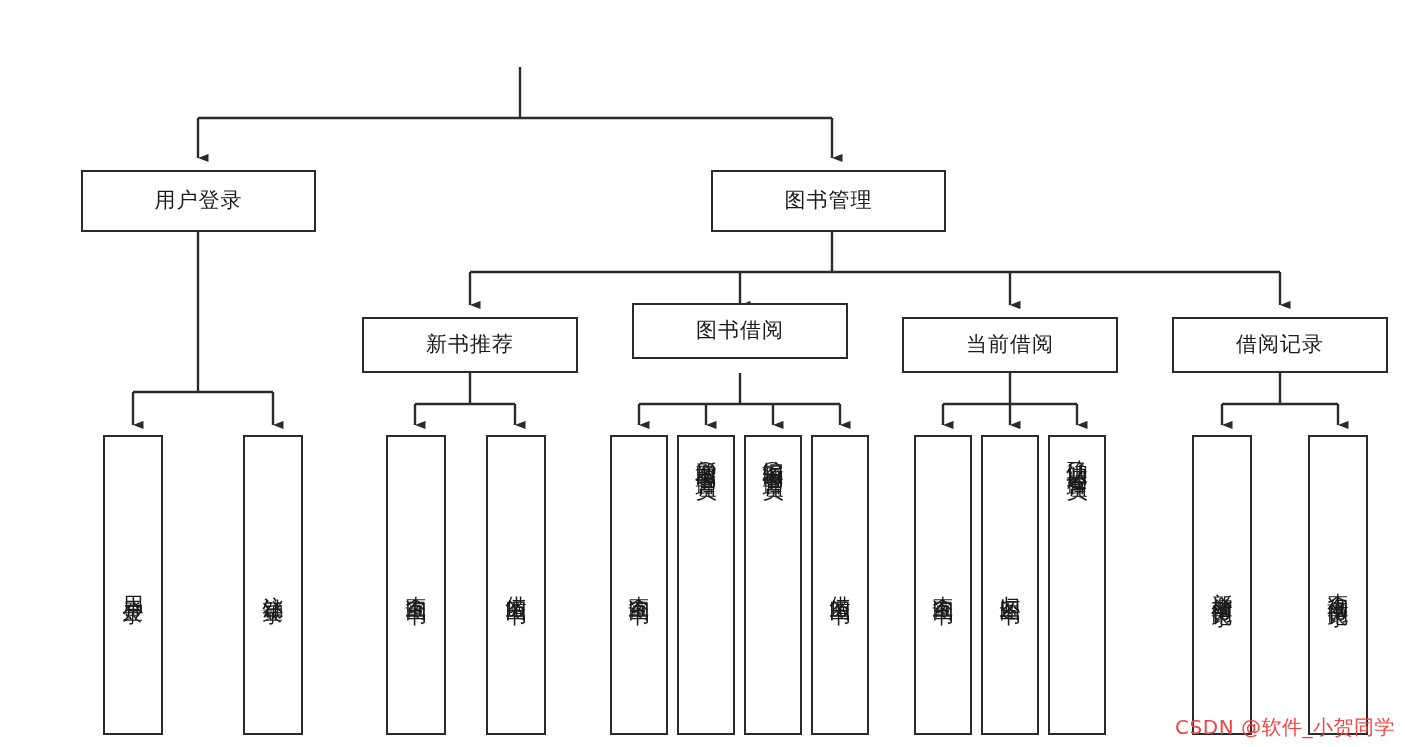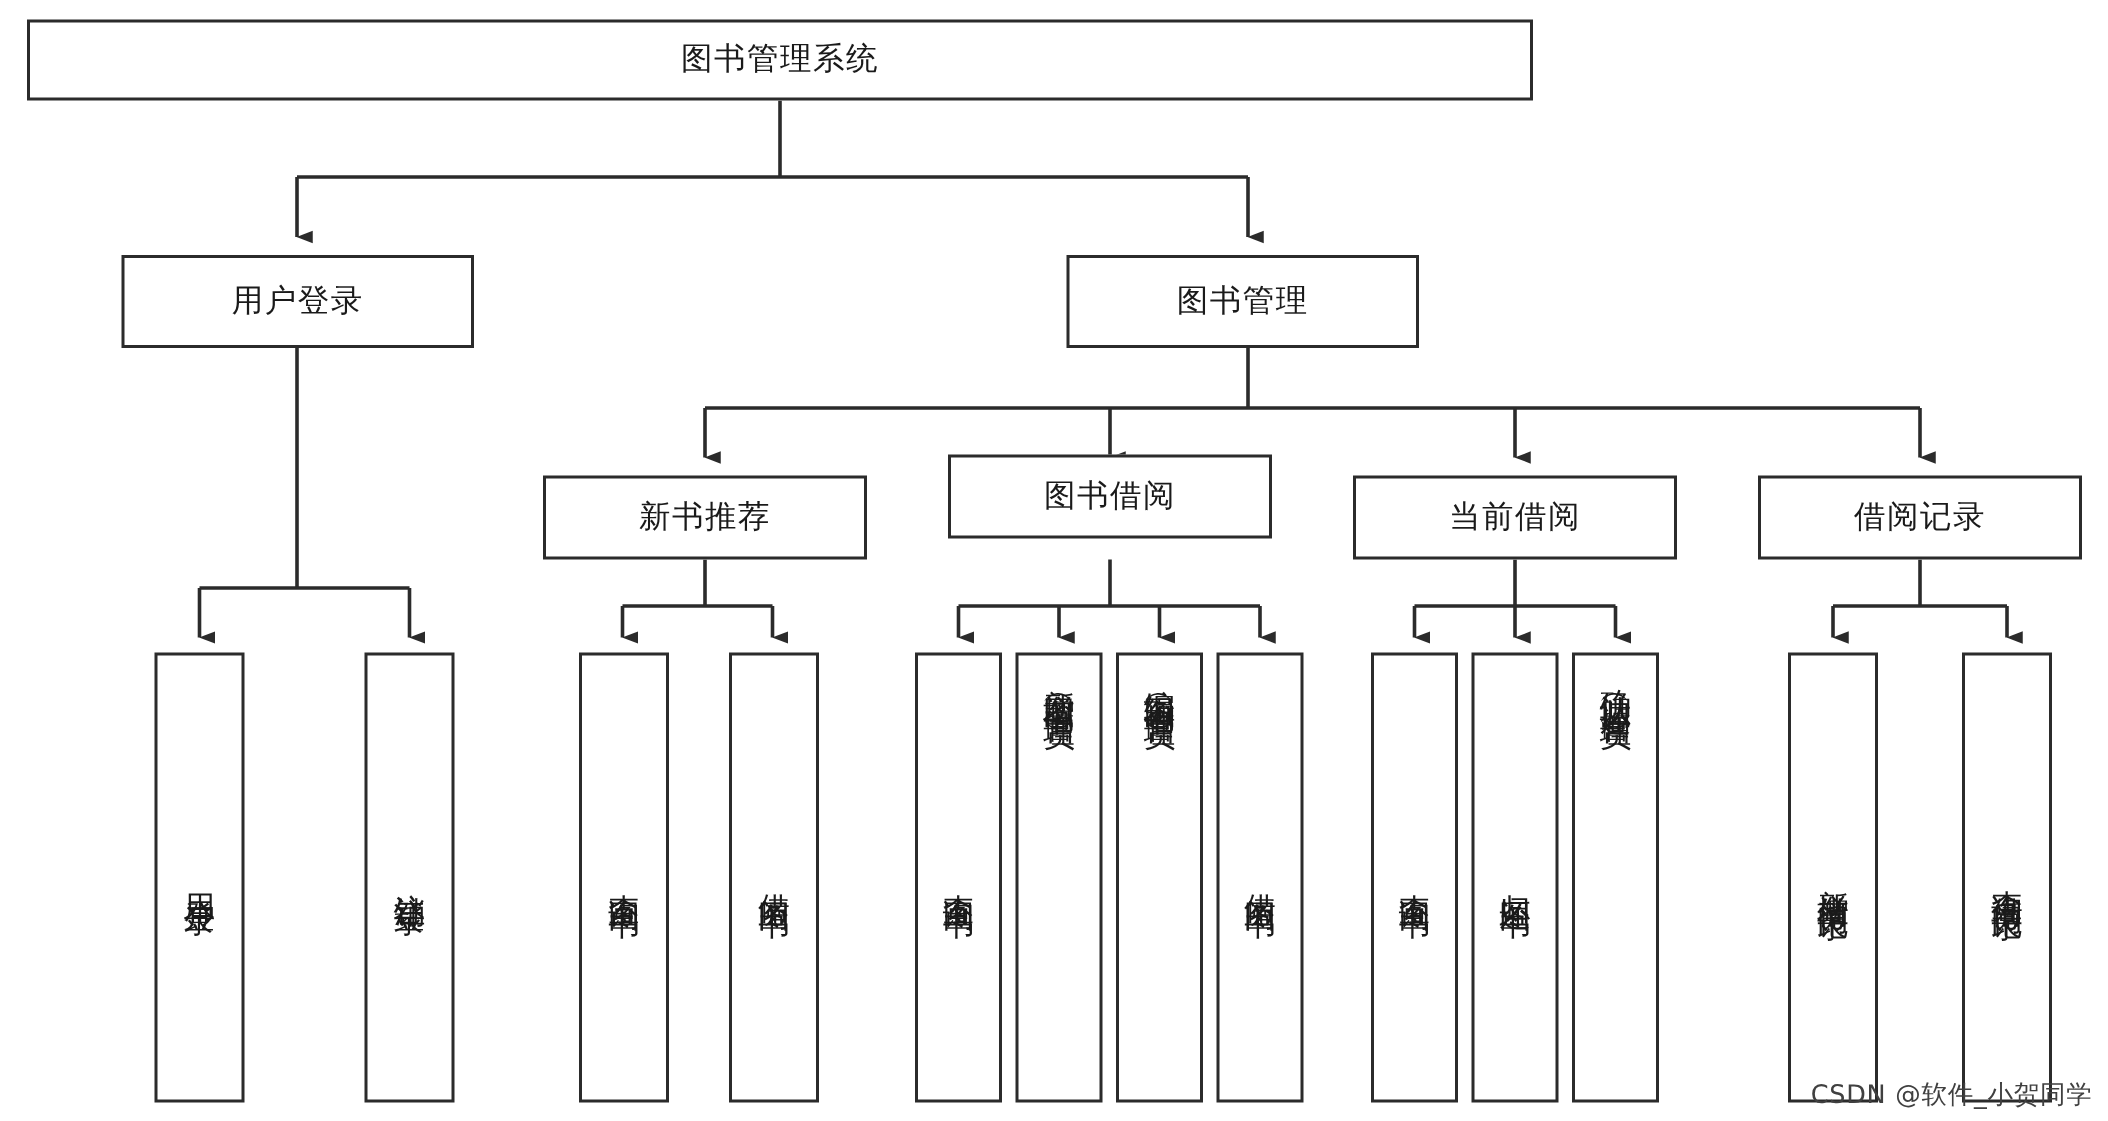"图书管理系统" div.node { html: <div> <span>图书管理系统</span> </div> -> none }
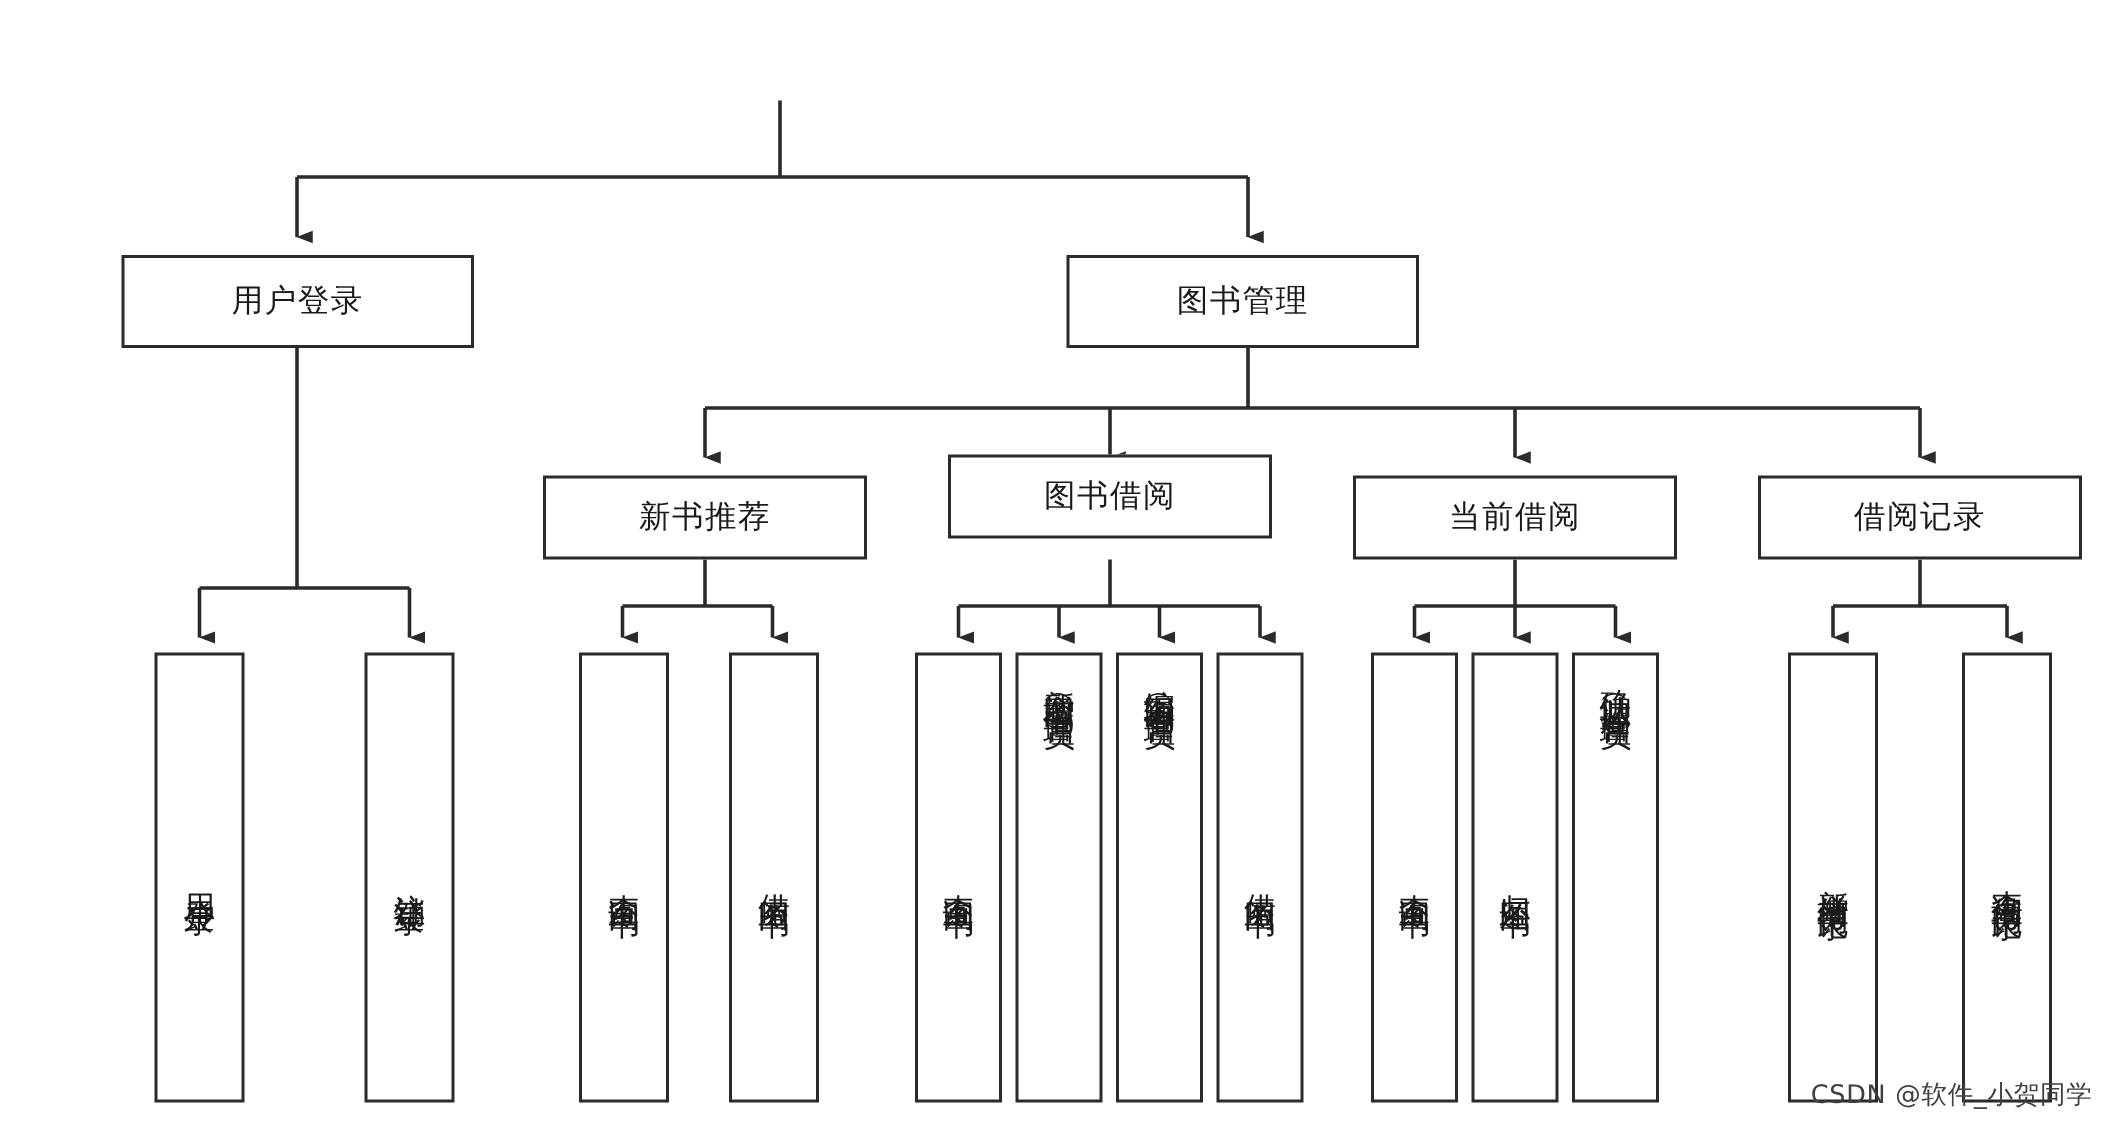"CSDN @软件_小贺同学" #watermark { color: #404040 -> #ef4444; font-size: 17px -> 20px }
